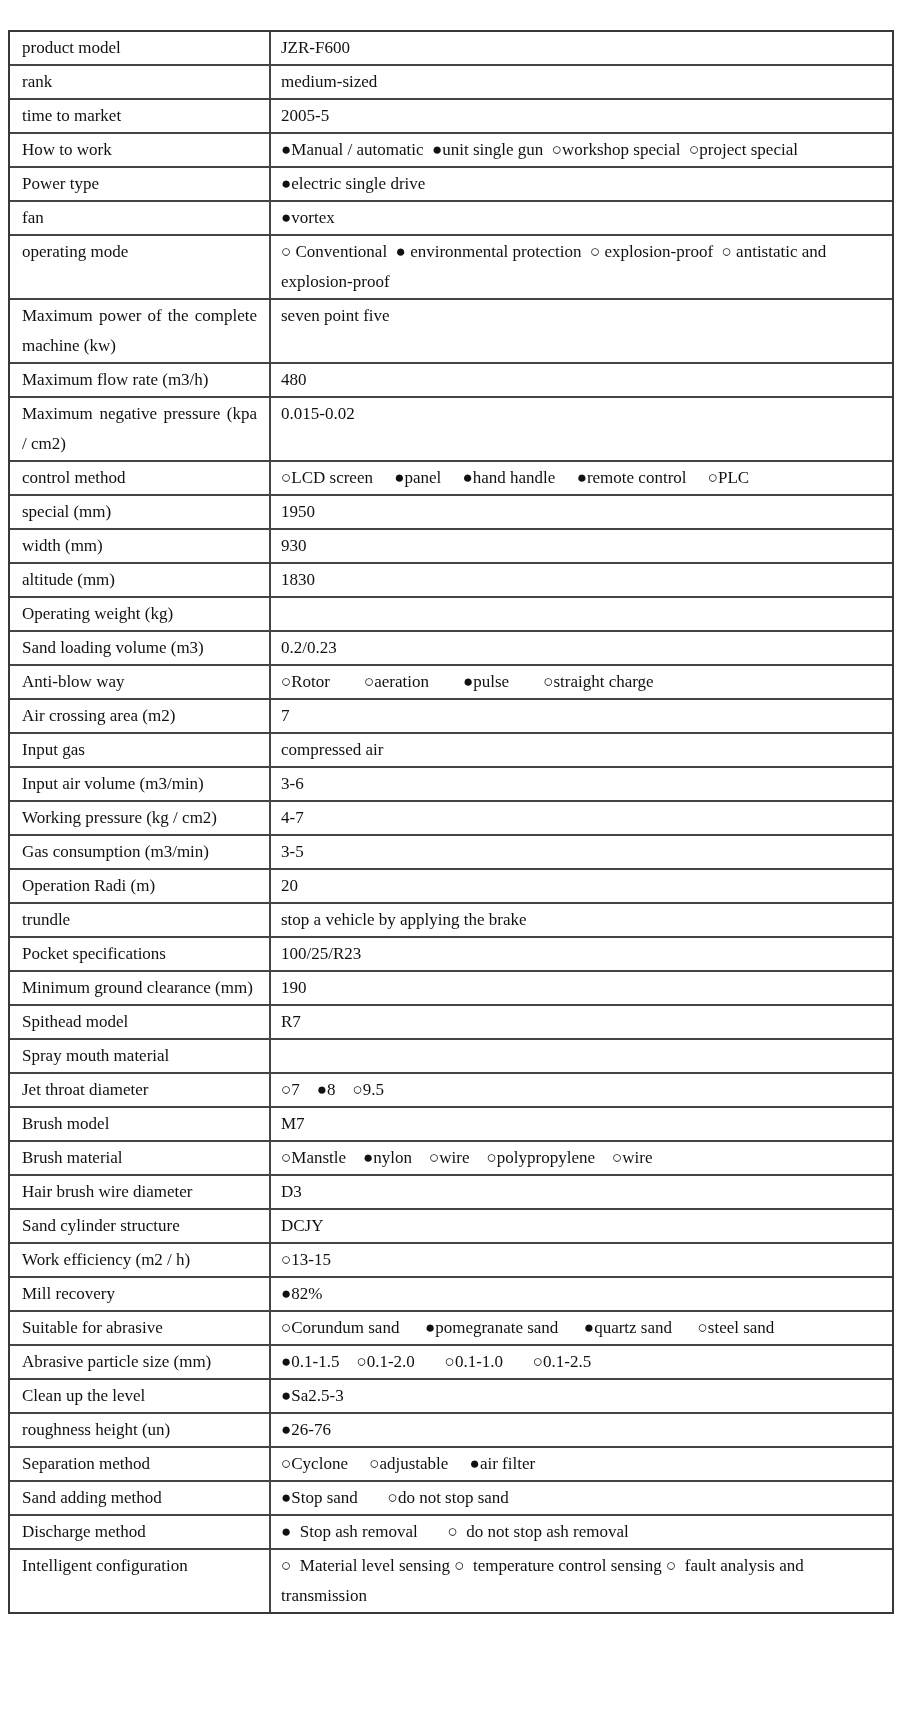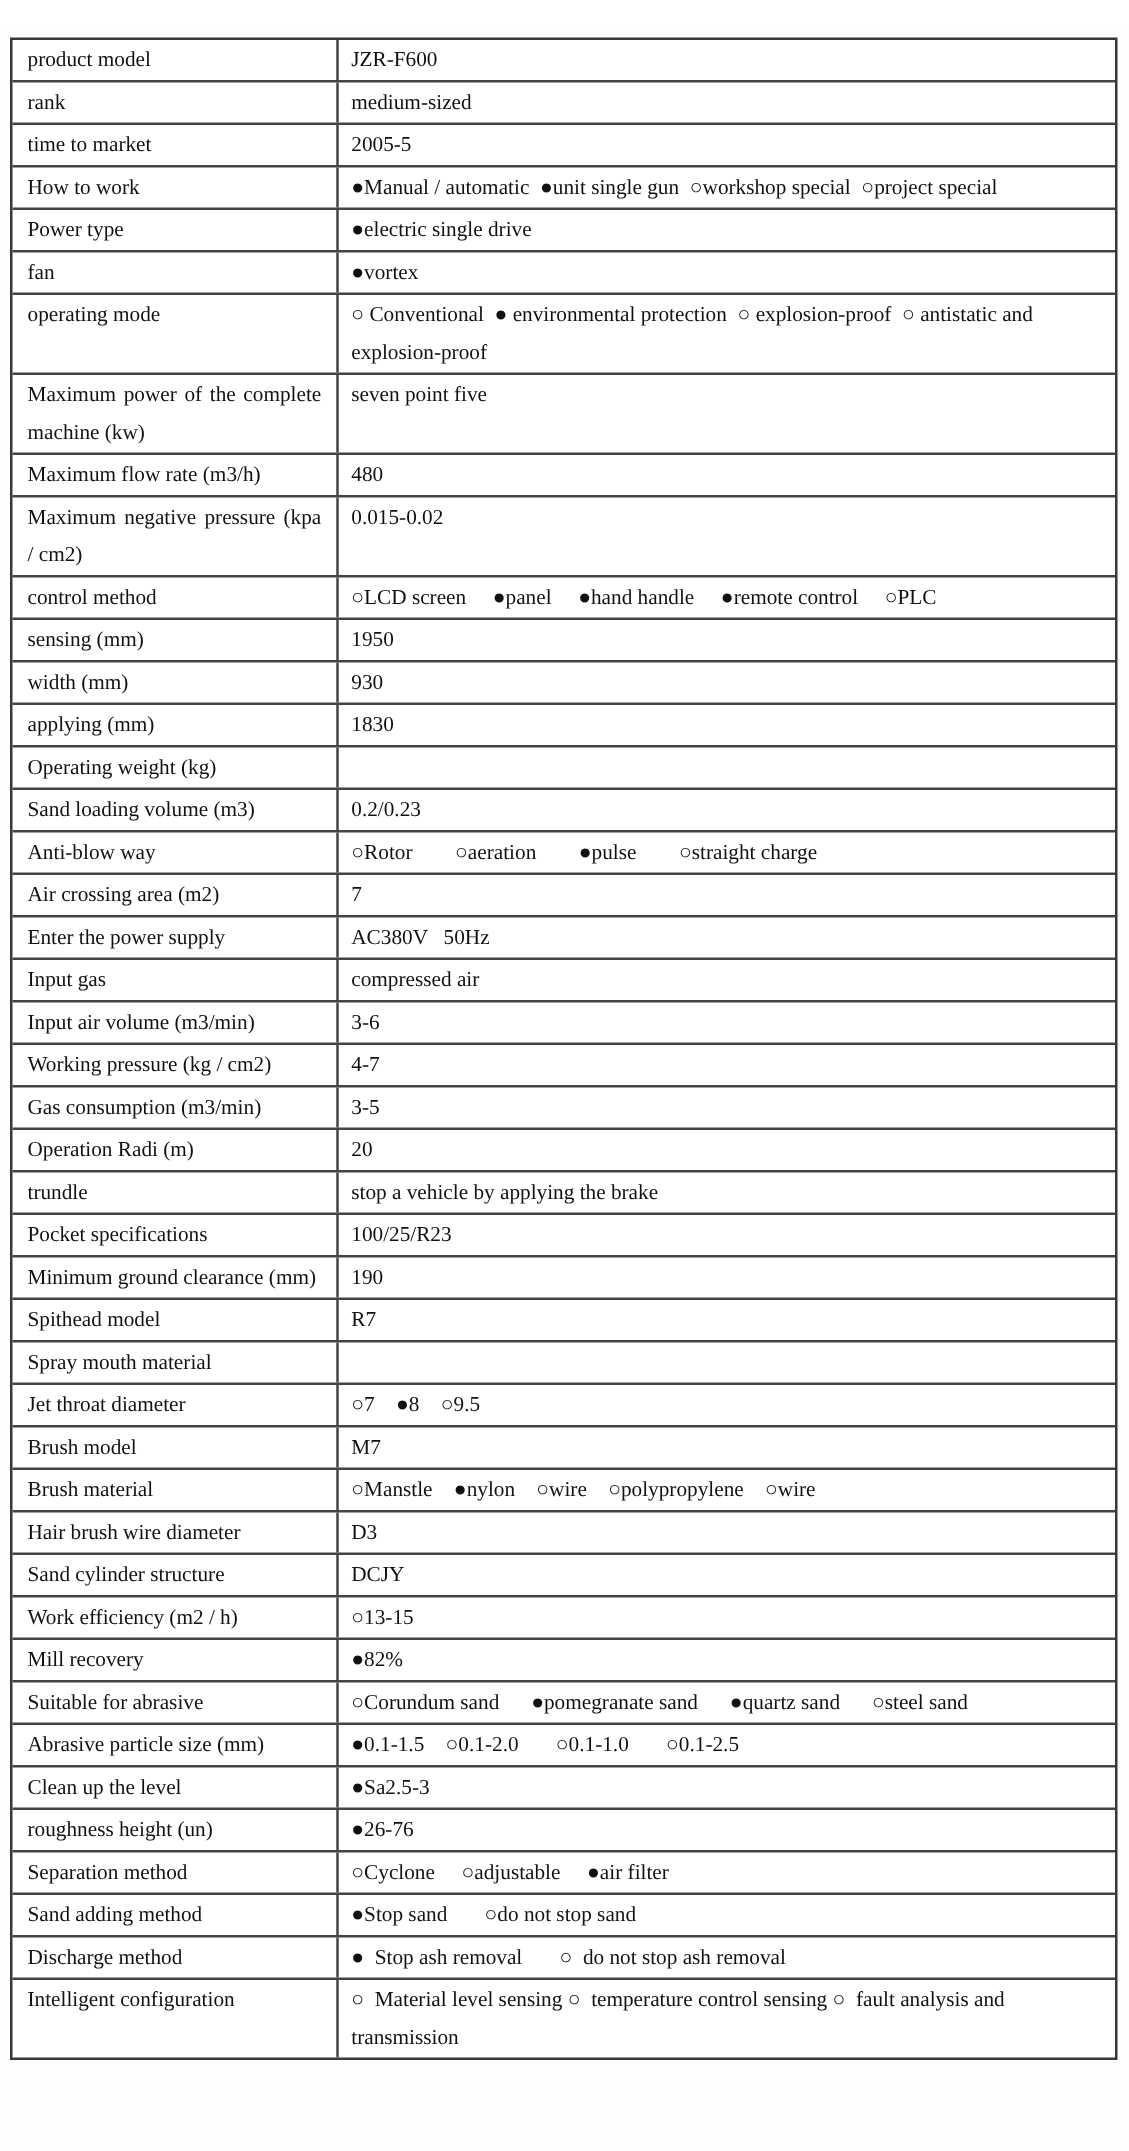"sensing (mm)" div.cell { text: sensing -> special }
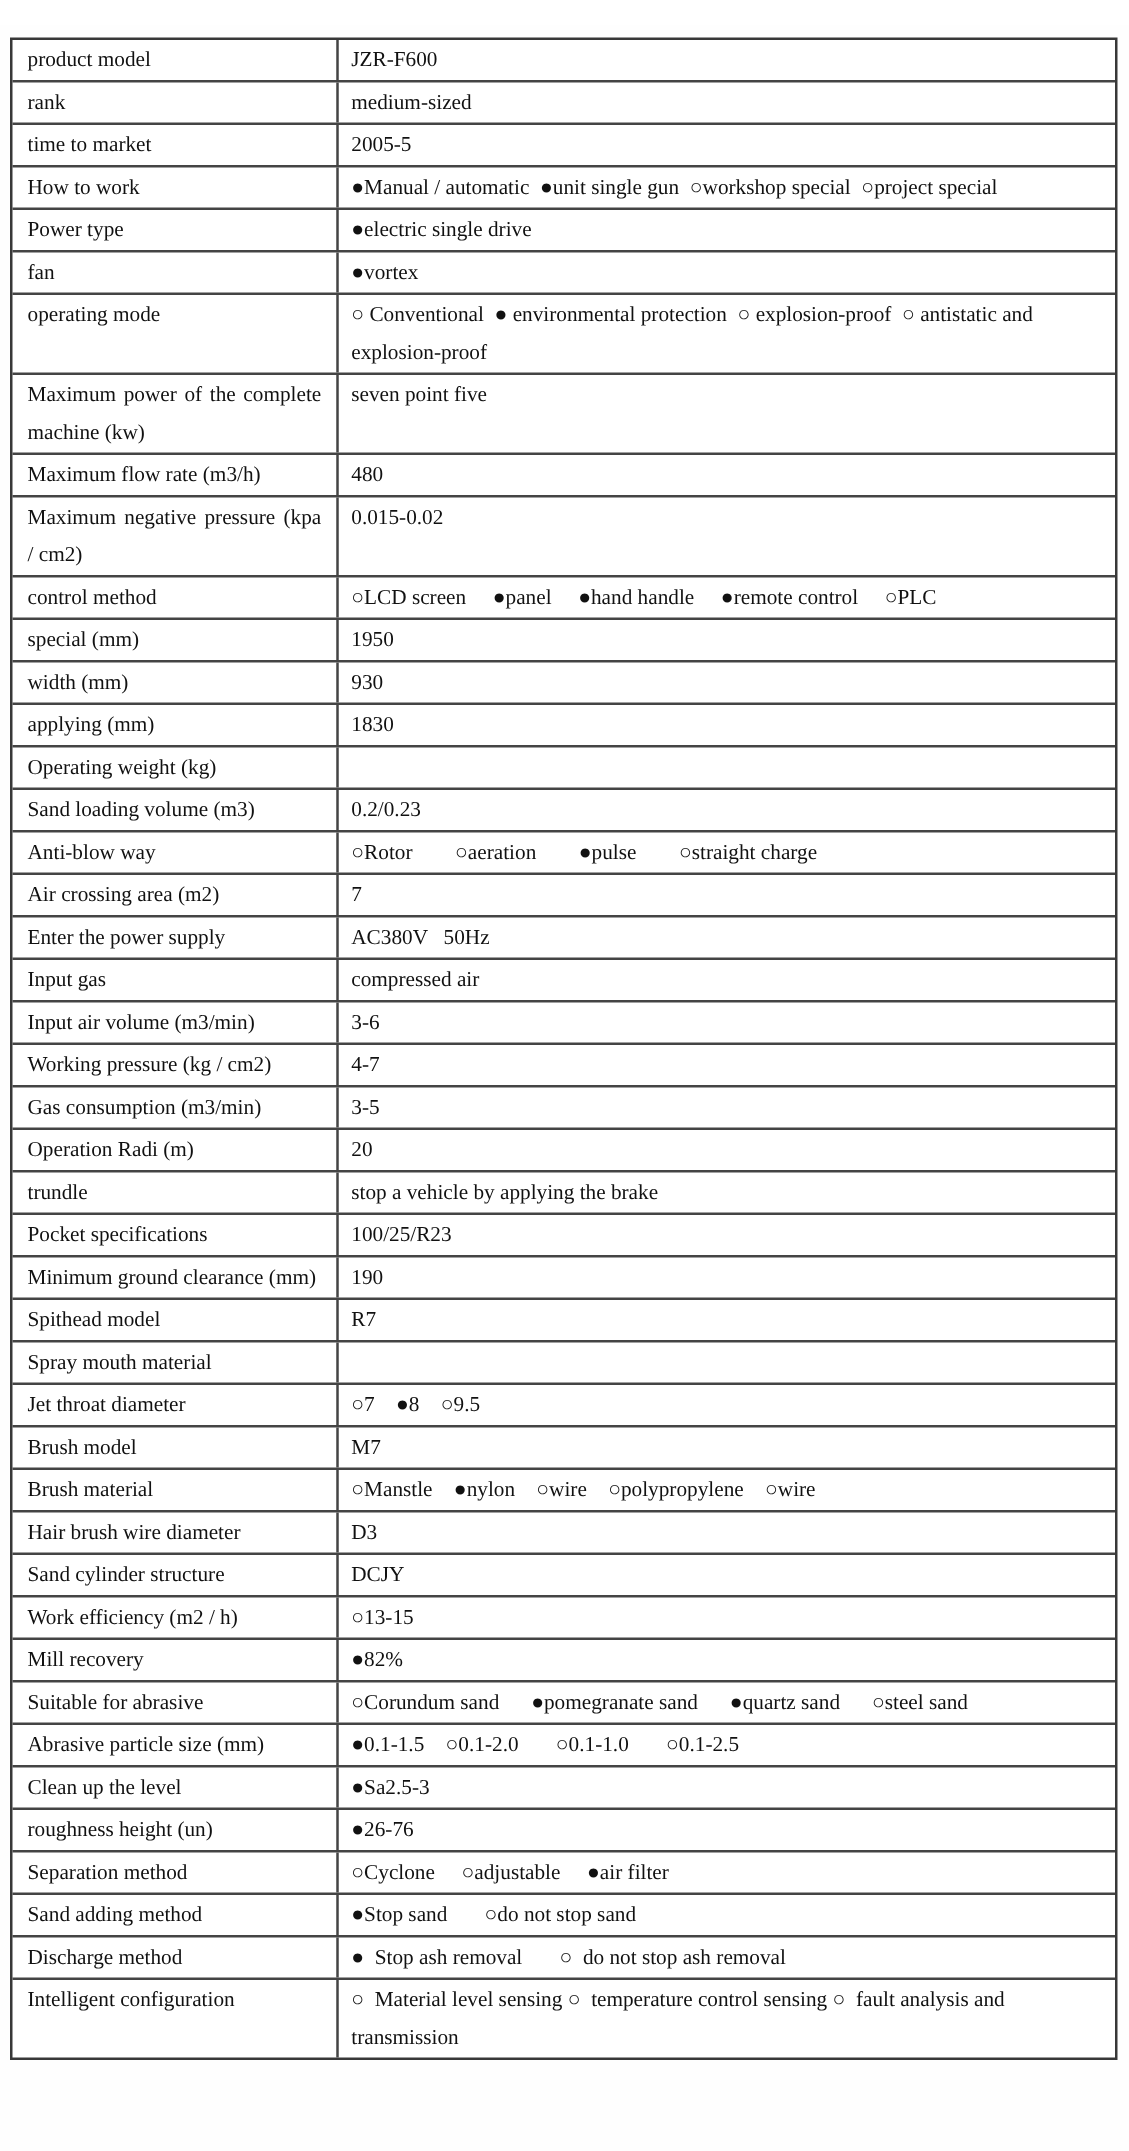"applying (mm)" div.cell { text: applying -> altitude }
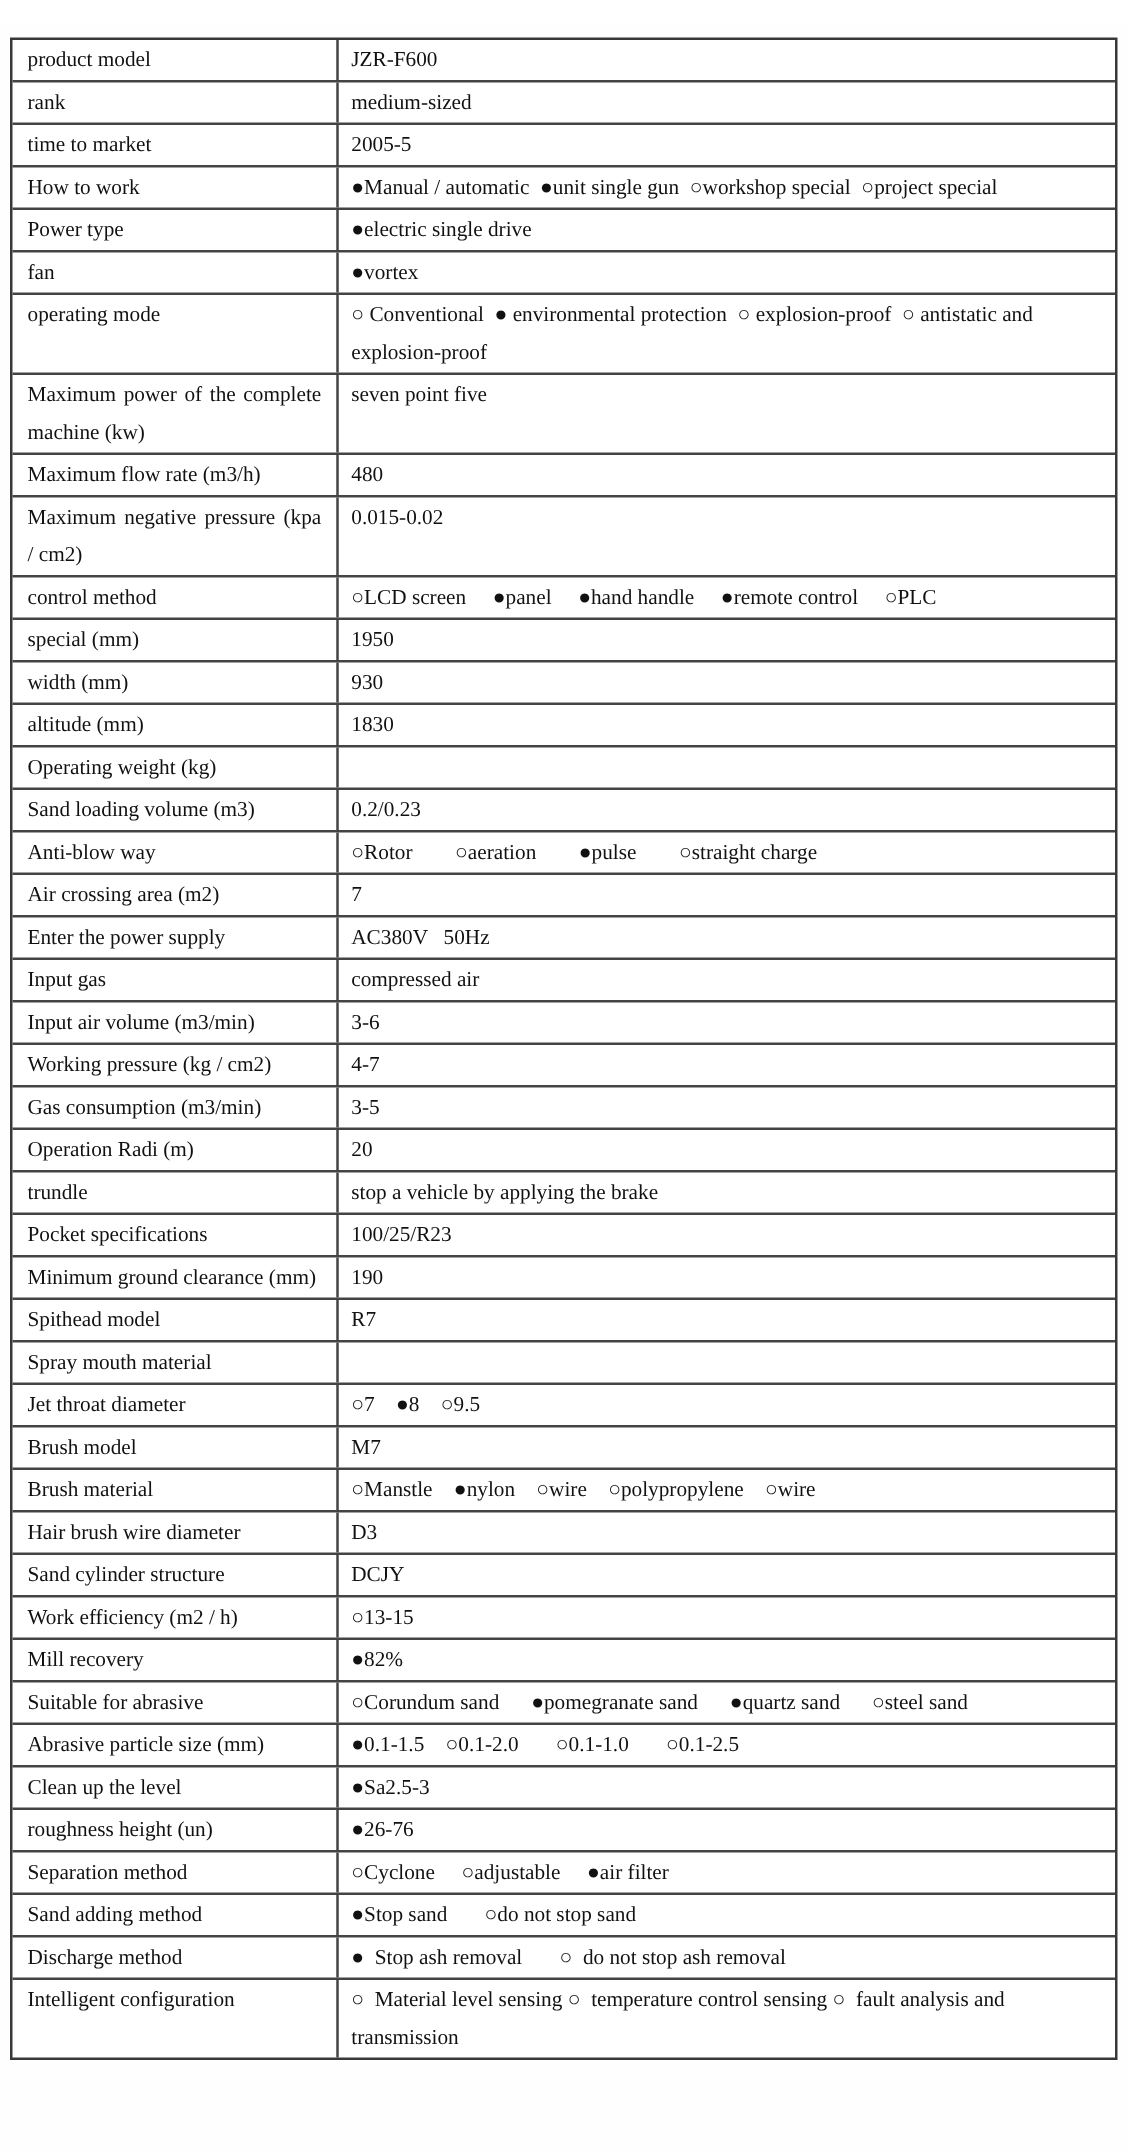"Enter the power supply" div.spec-row { html: <div> <div>Enter the power supply</div> <div>AC380V 50Hz</div> </div> -> none }
